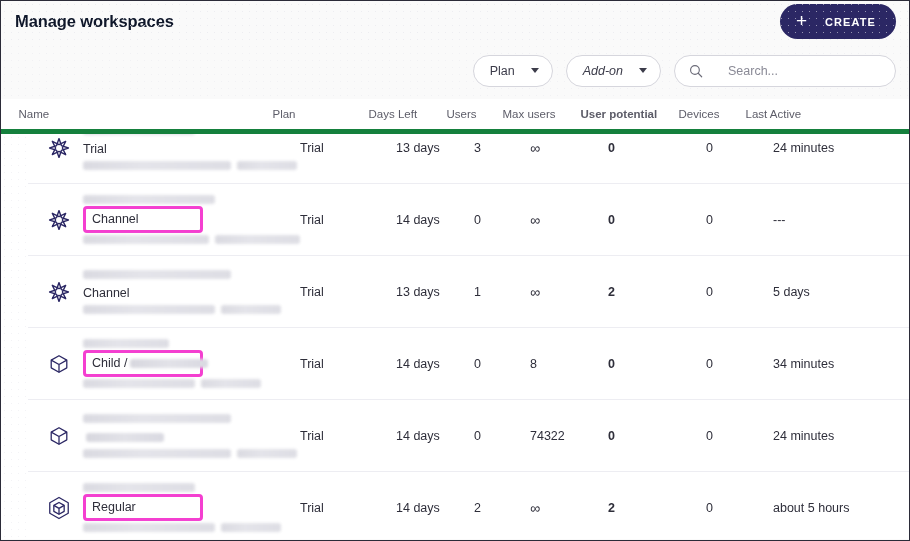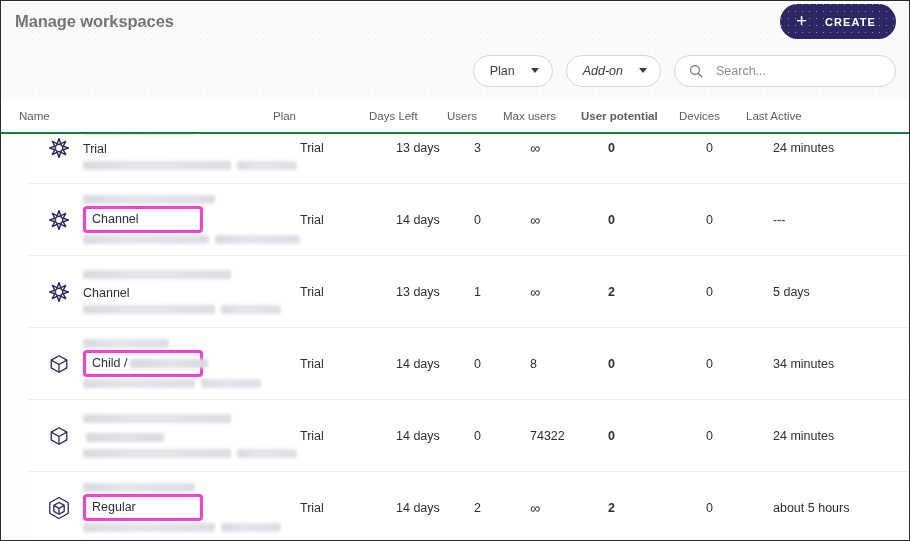"Manage workspaces" .page-title { color: #737373 -> #0f172a }
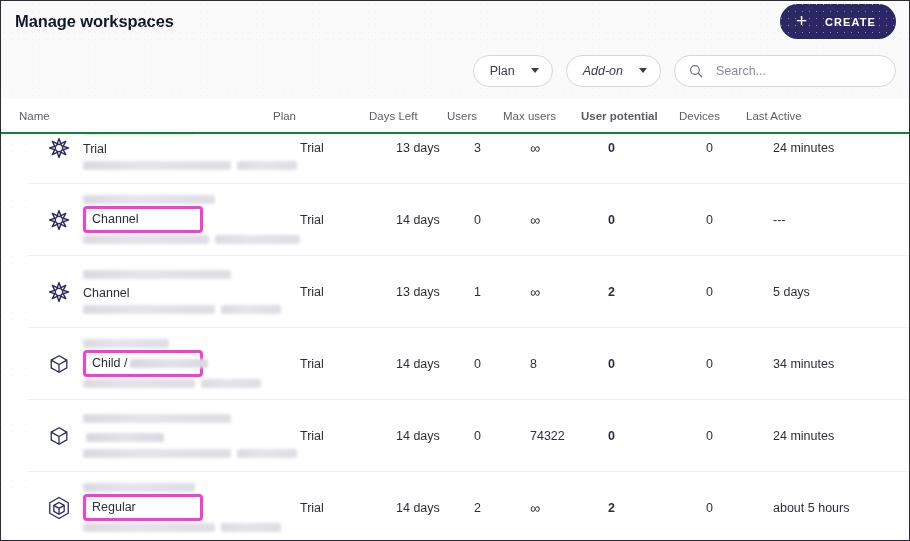"Search..." .search-box { gap: 13px -> 25px }
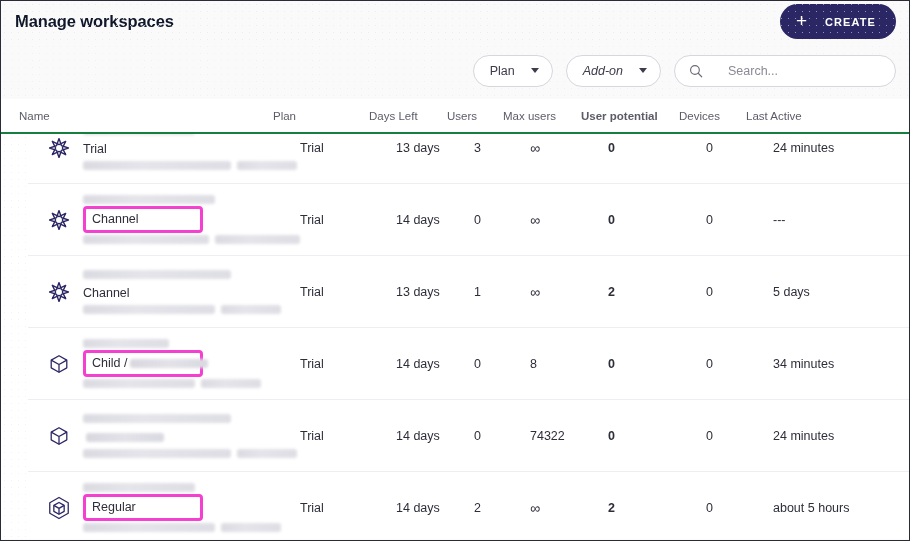"Name" .table-head { border-bottom: 2px solid #15803d -> 5px solid #15803d; justify-content: none -> center }
